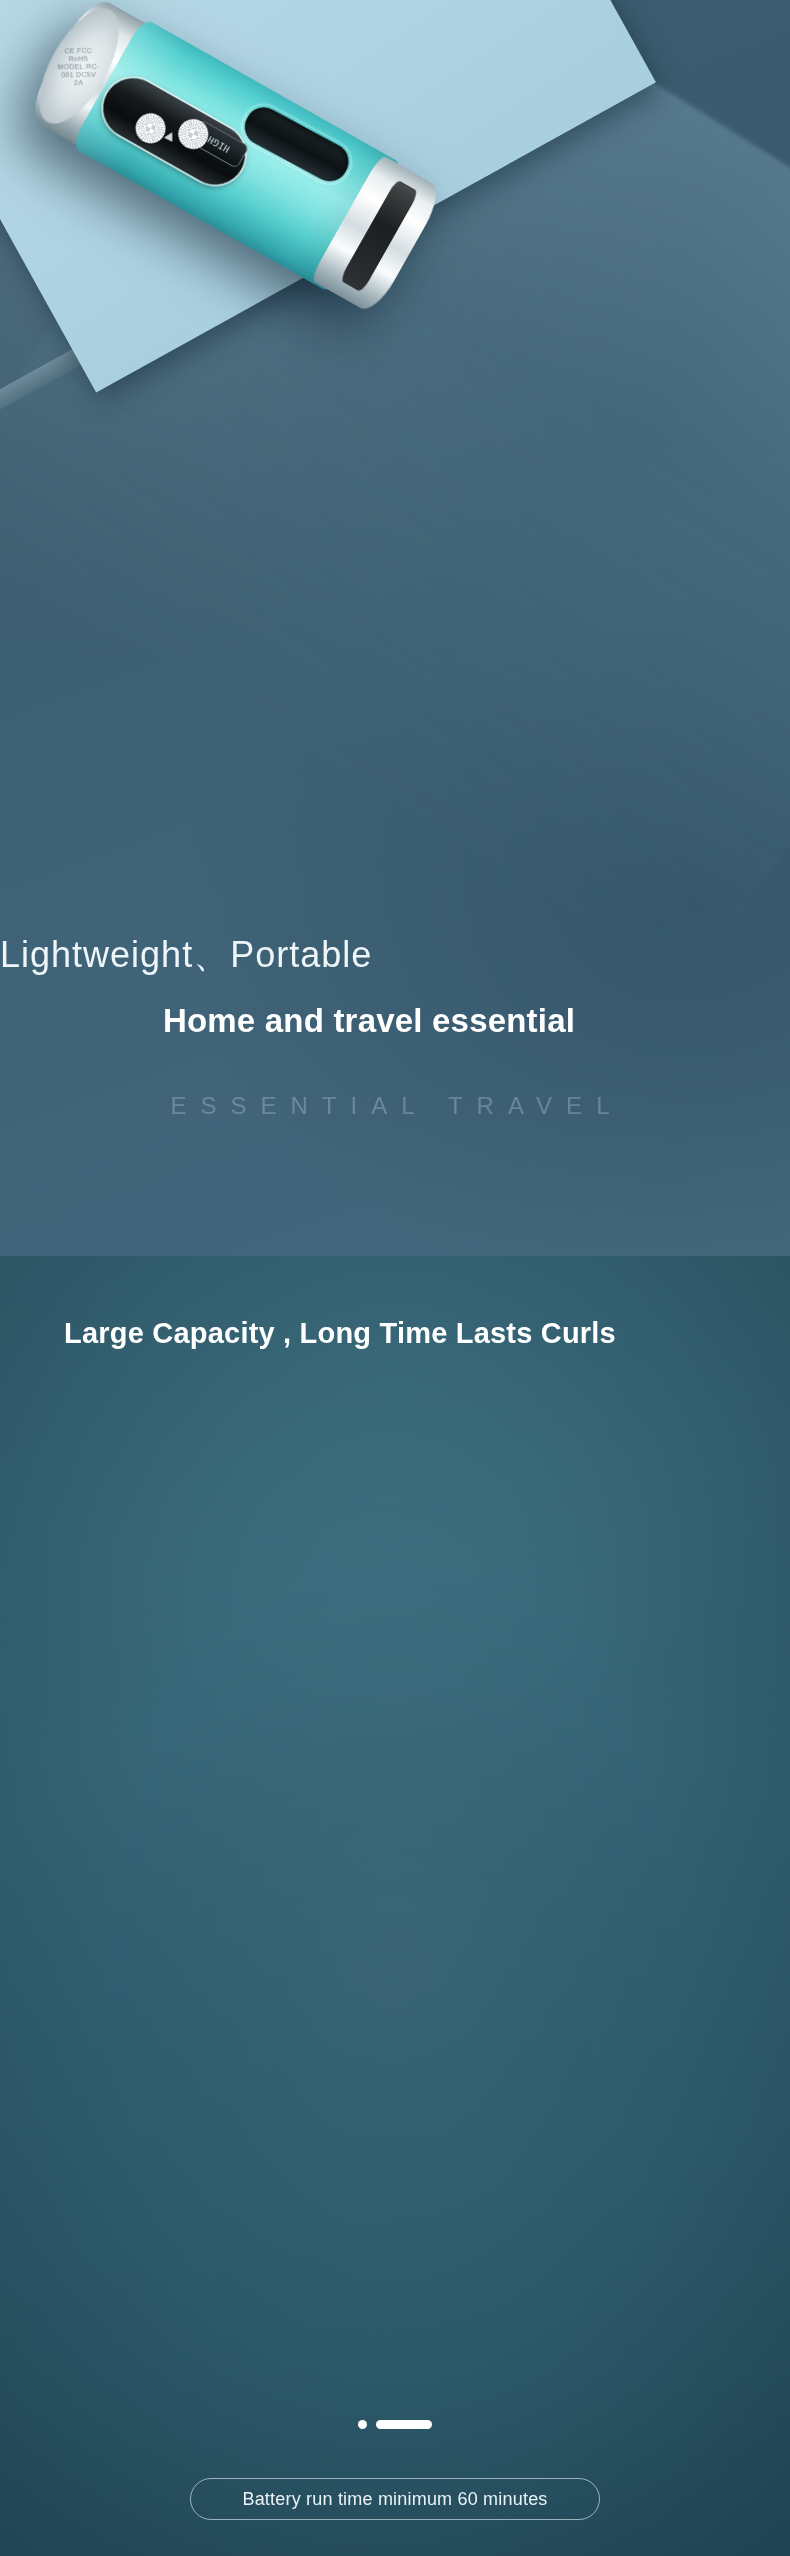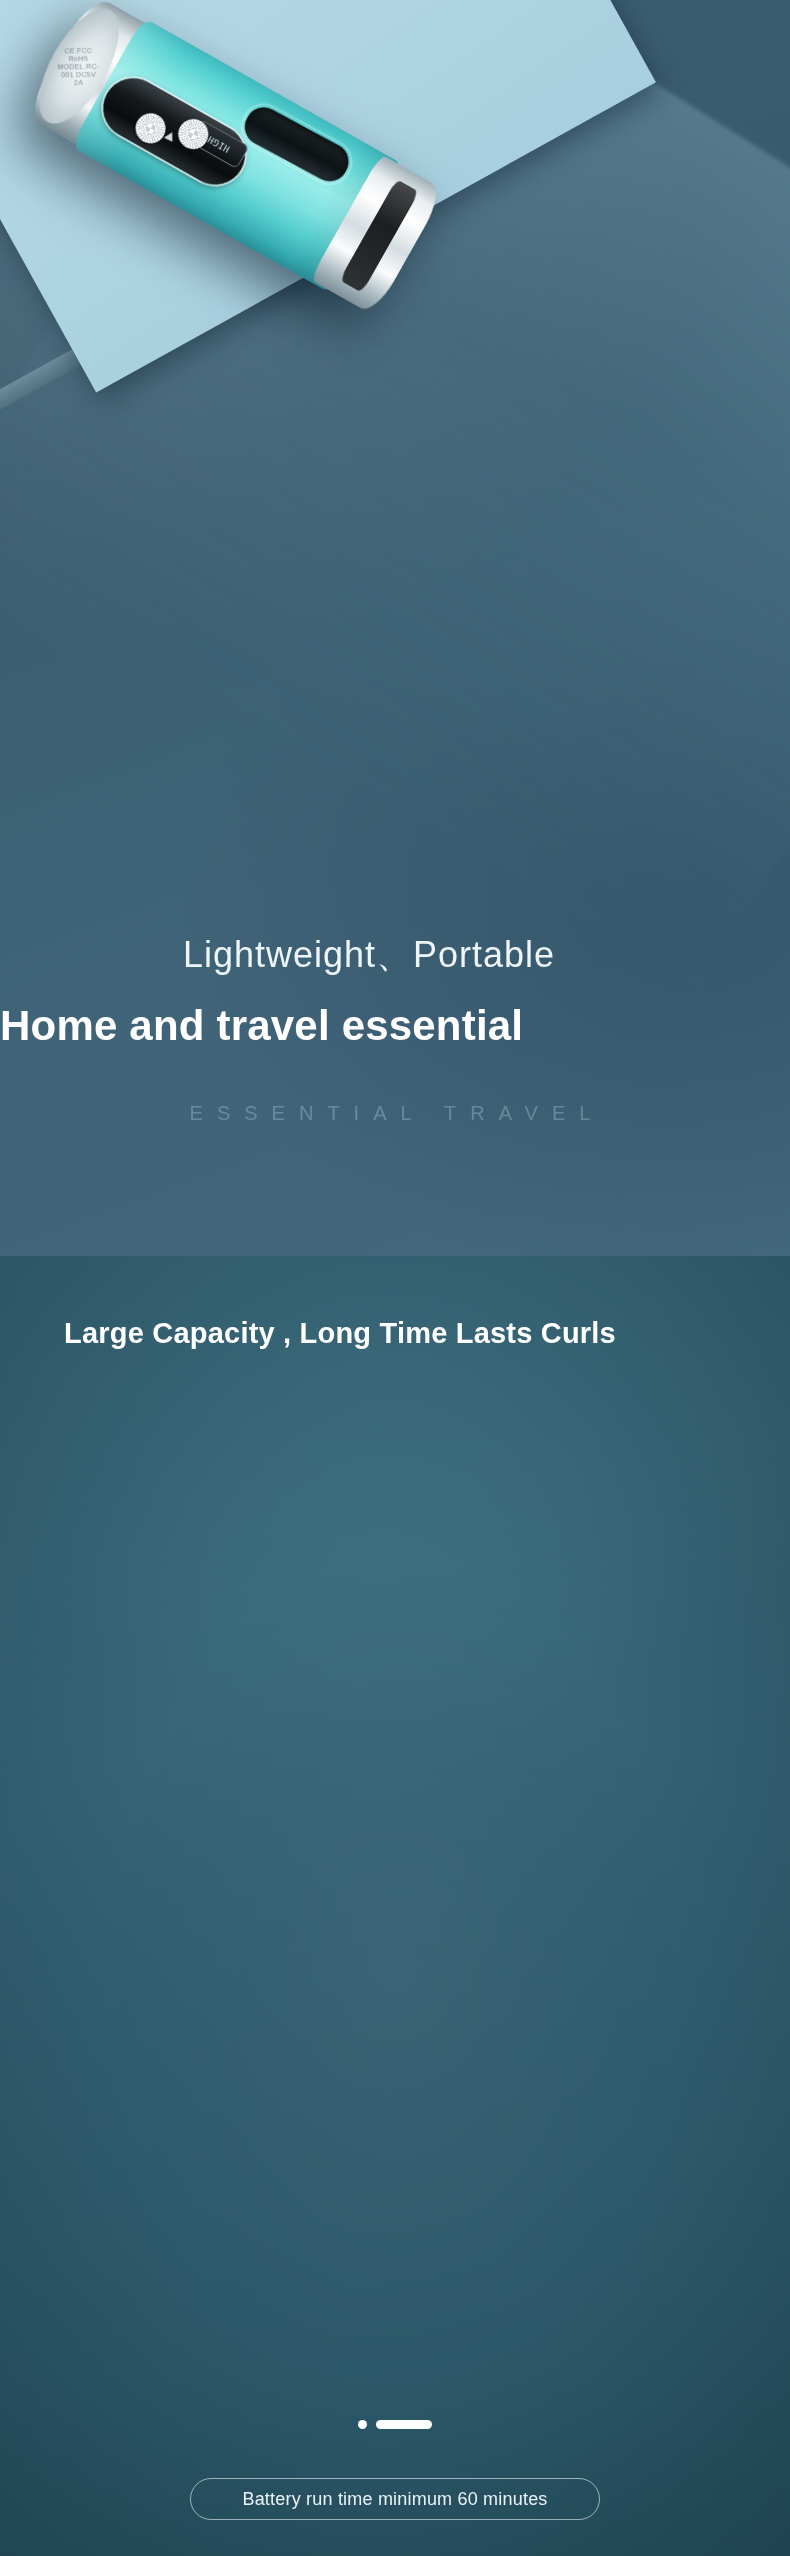"Lightweight、Portable" .t-light { text-align: center -> left }
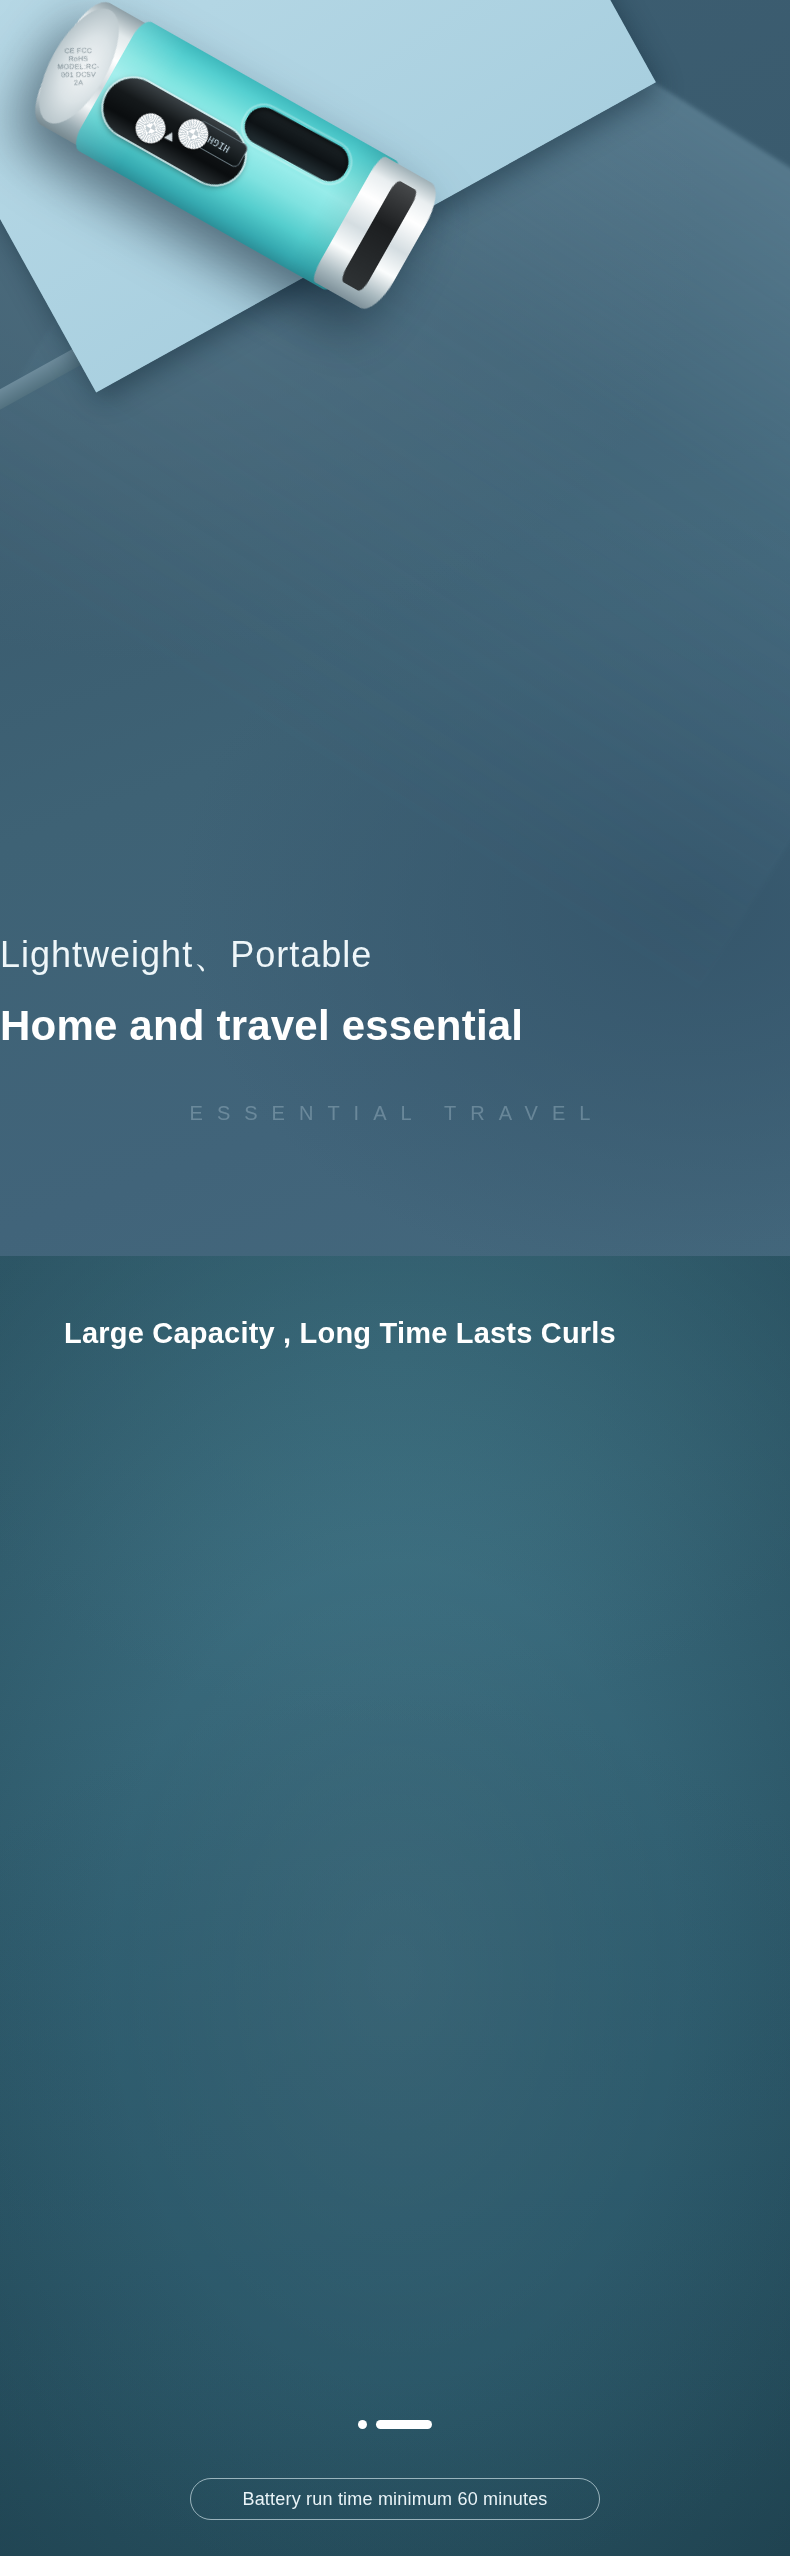"Home and travel essential" .t-bold { font-size: 42px -> 33px; text-align: left -> center }
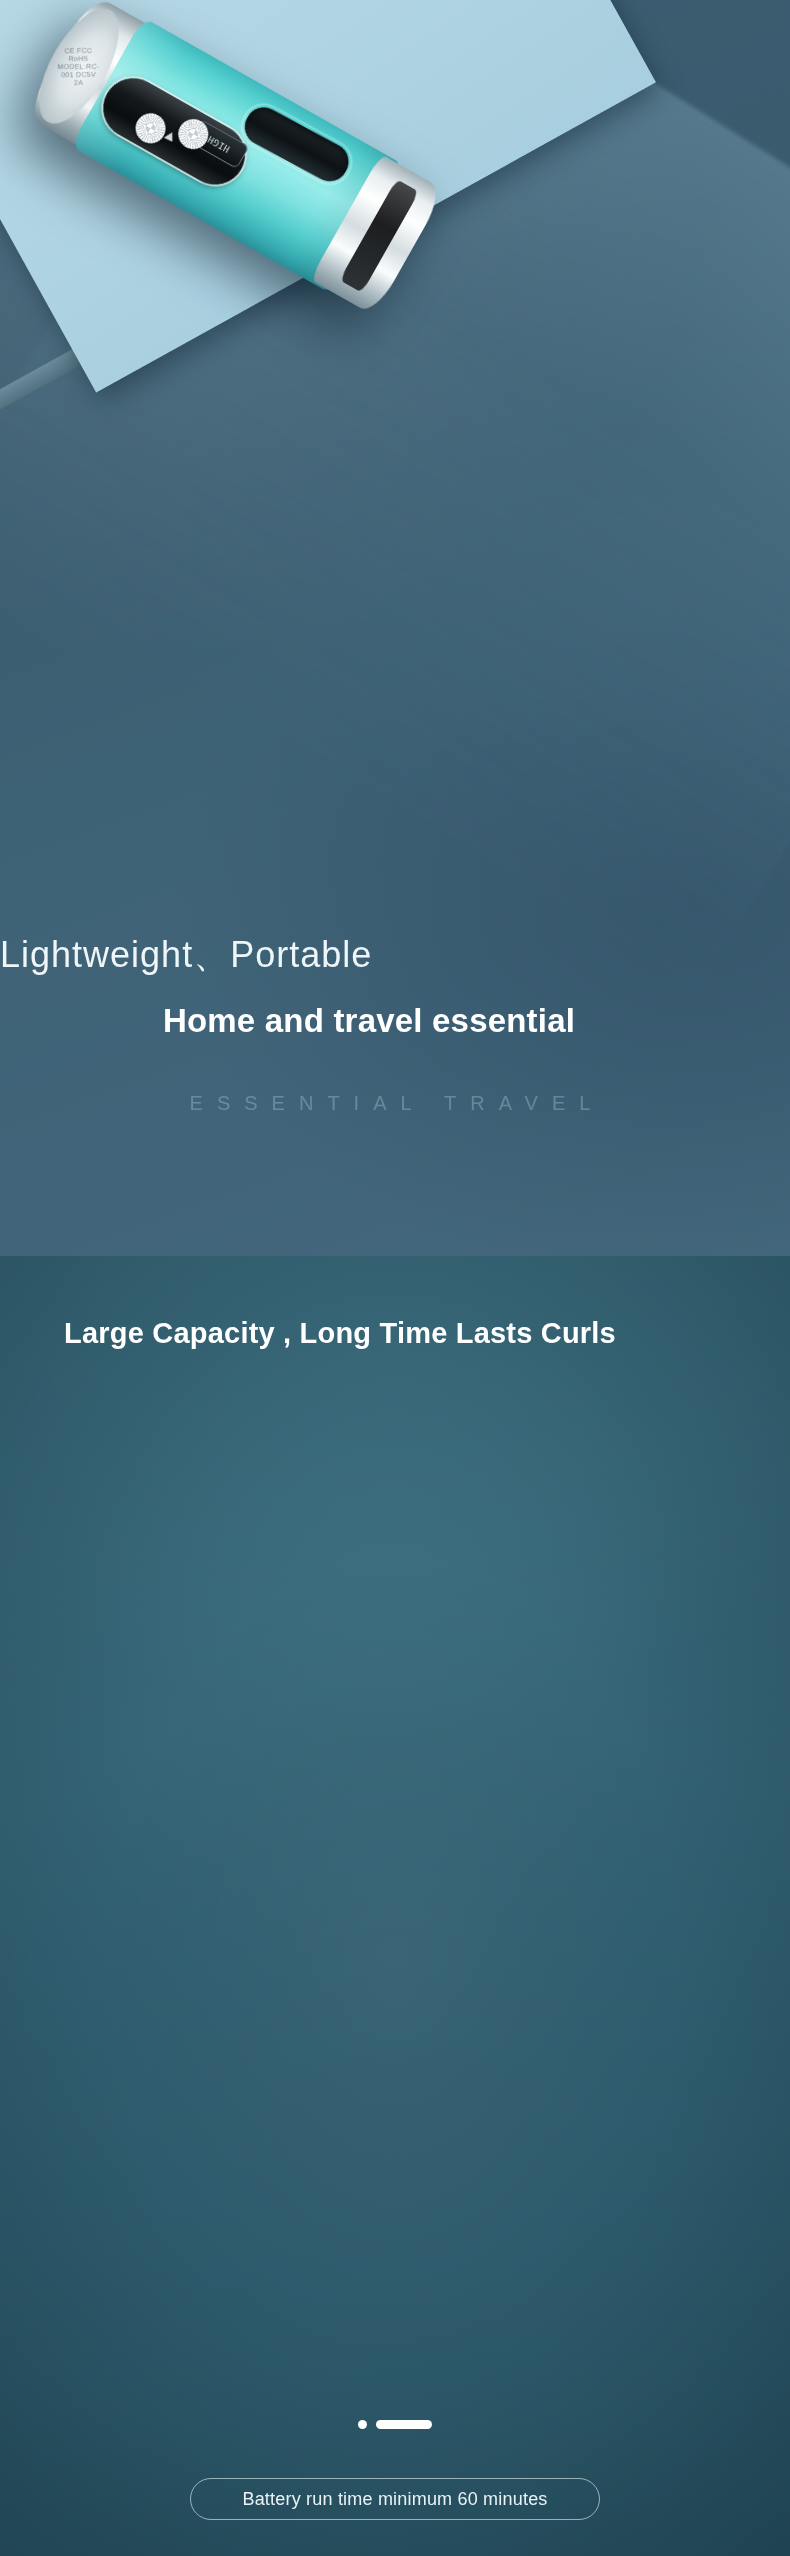"ESSENTIAL TRAVEL" .t-ghost { font-size: 20px -> 24px }
